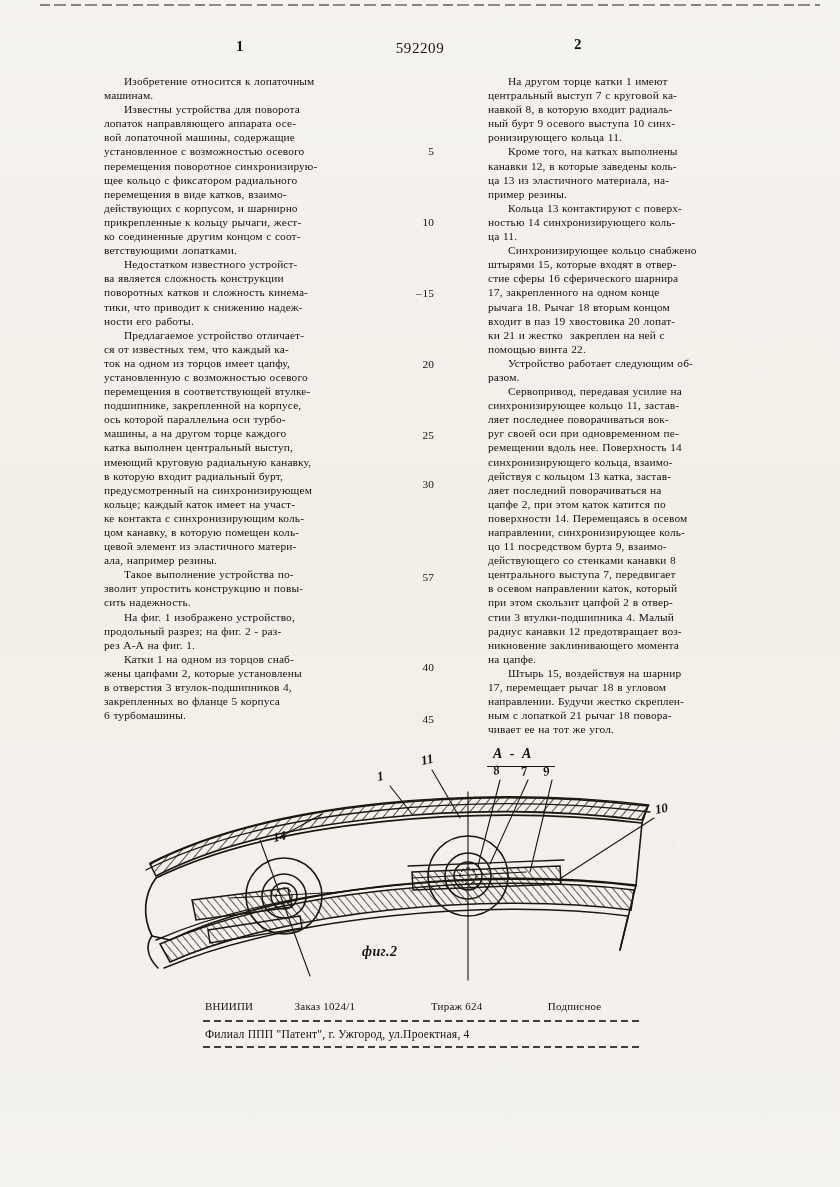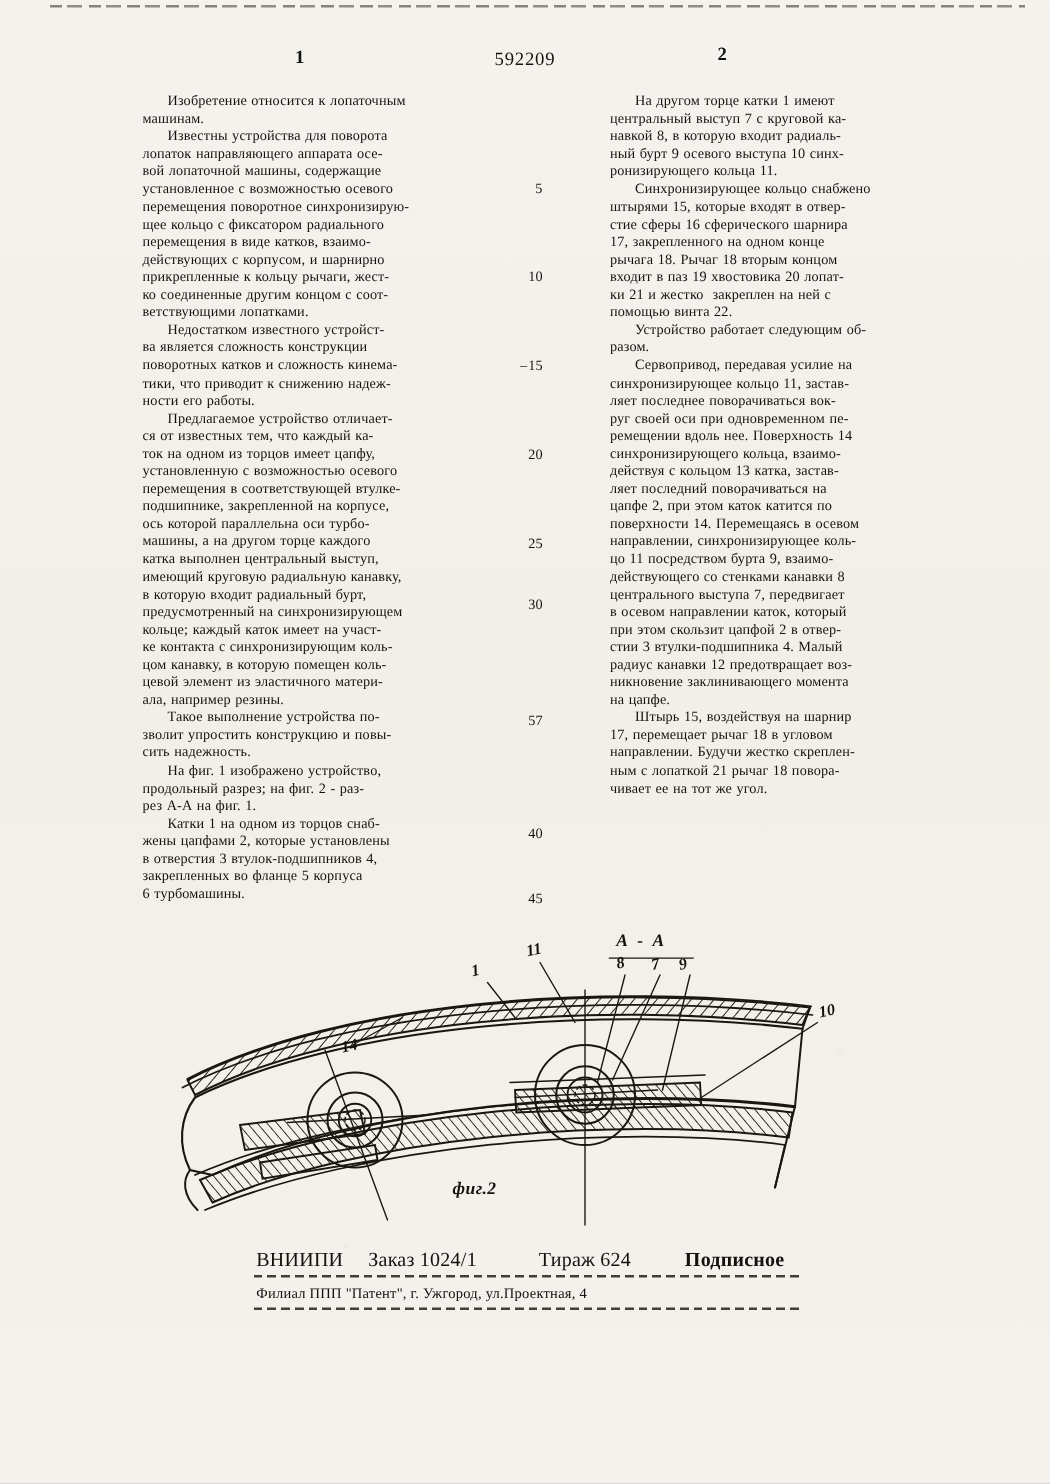"Изобретение относится к лопаточным" #col-left { left: 114px -> 104px }
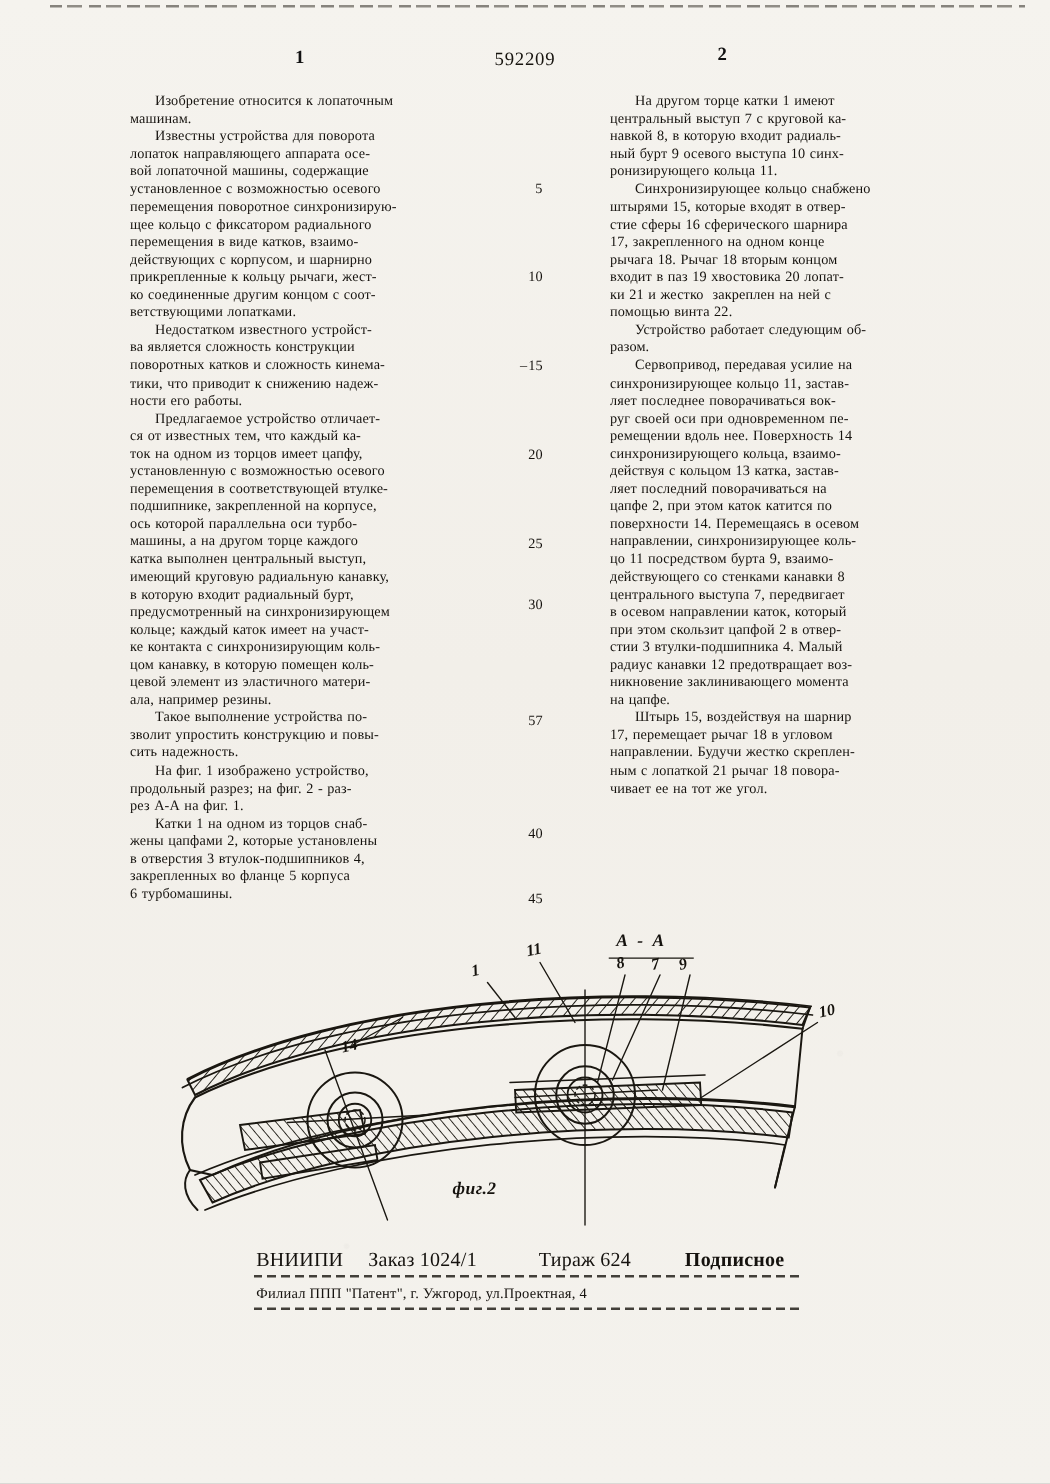"Кроме того, на катках выполнены" p { html: none -> <p>Кроме того, на катках выполнены канавки 12, в которые заведены коль- ца 13 из эластичного материала, на- пример резины.</p> }
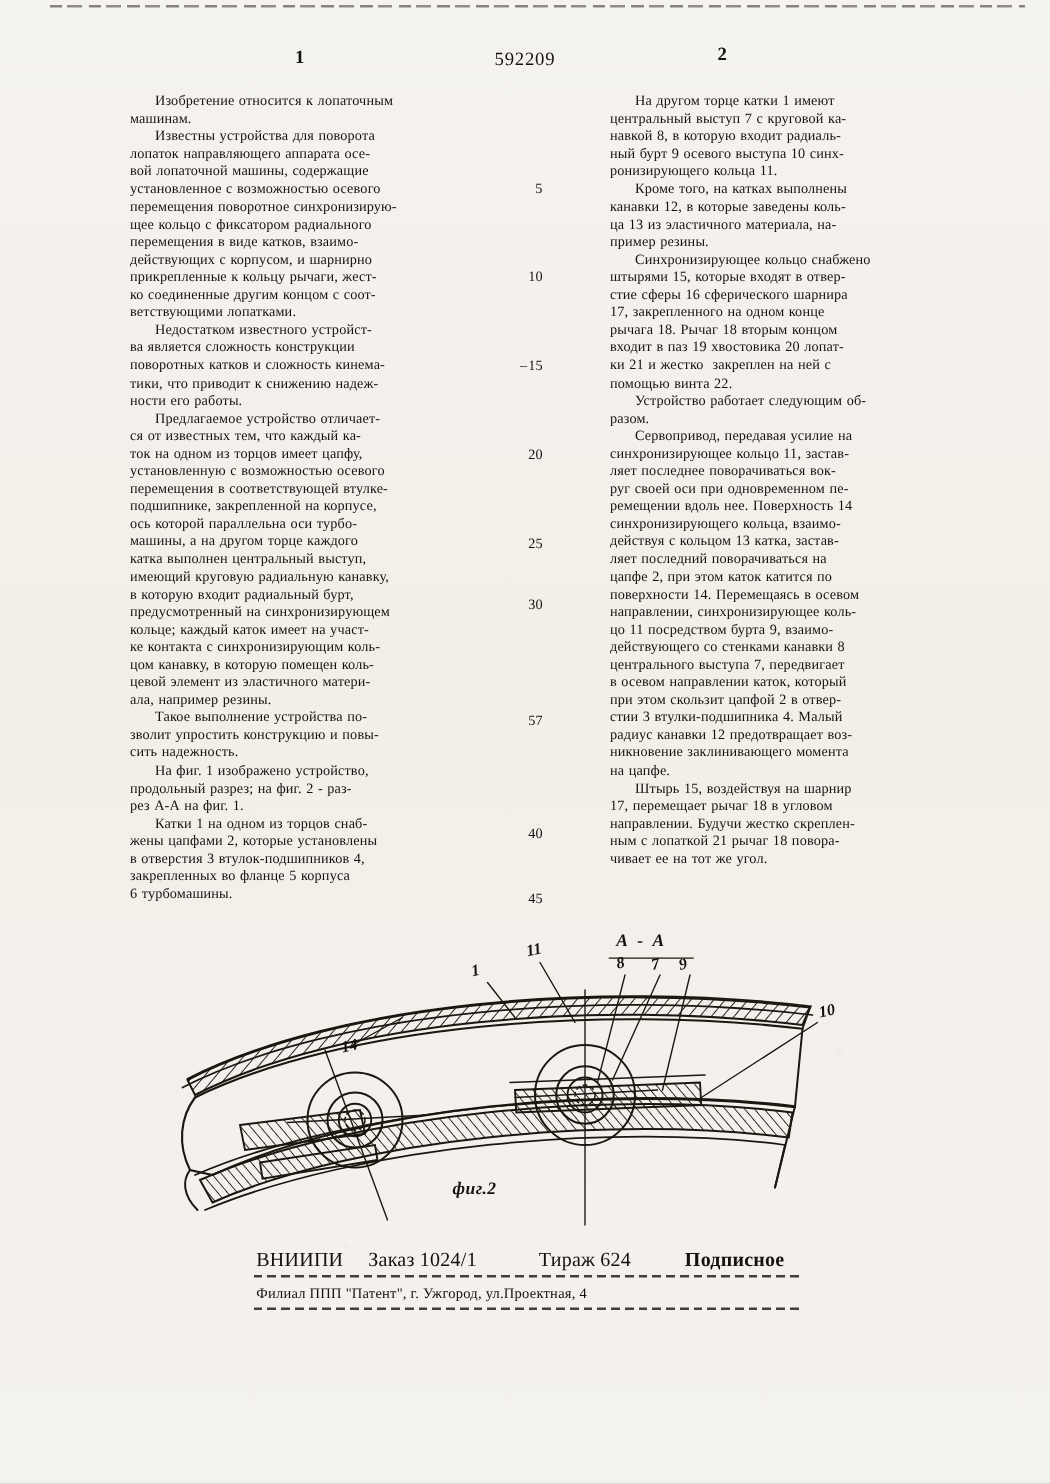"Кольца 13 контактируют с поверх-" p { html: none -> <p>Кольца 13 контактируют с поверх- ностью 14 синхронизирующего коль- ца 11.</p> }
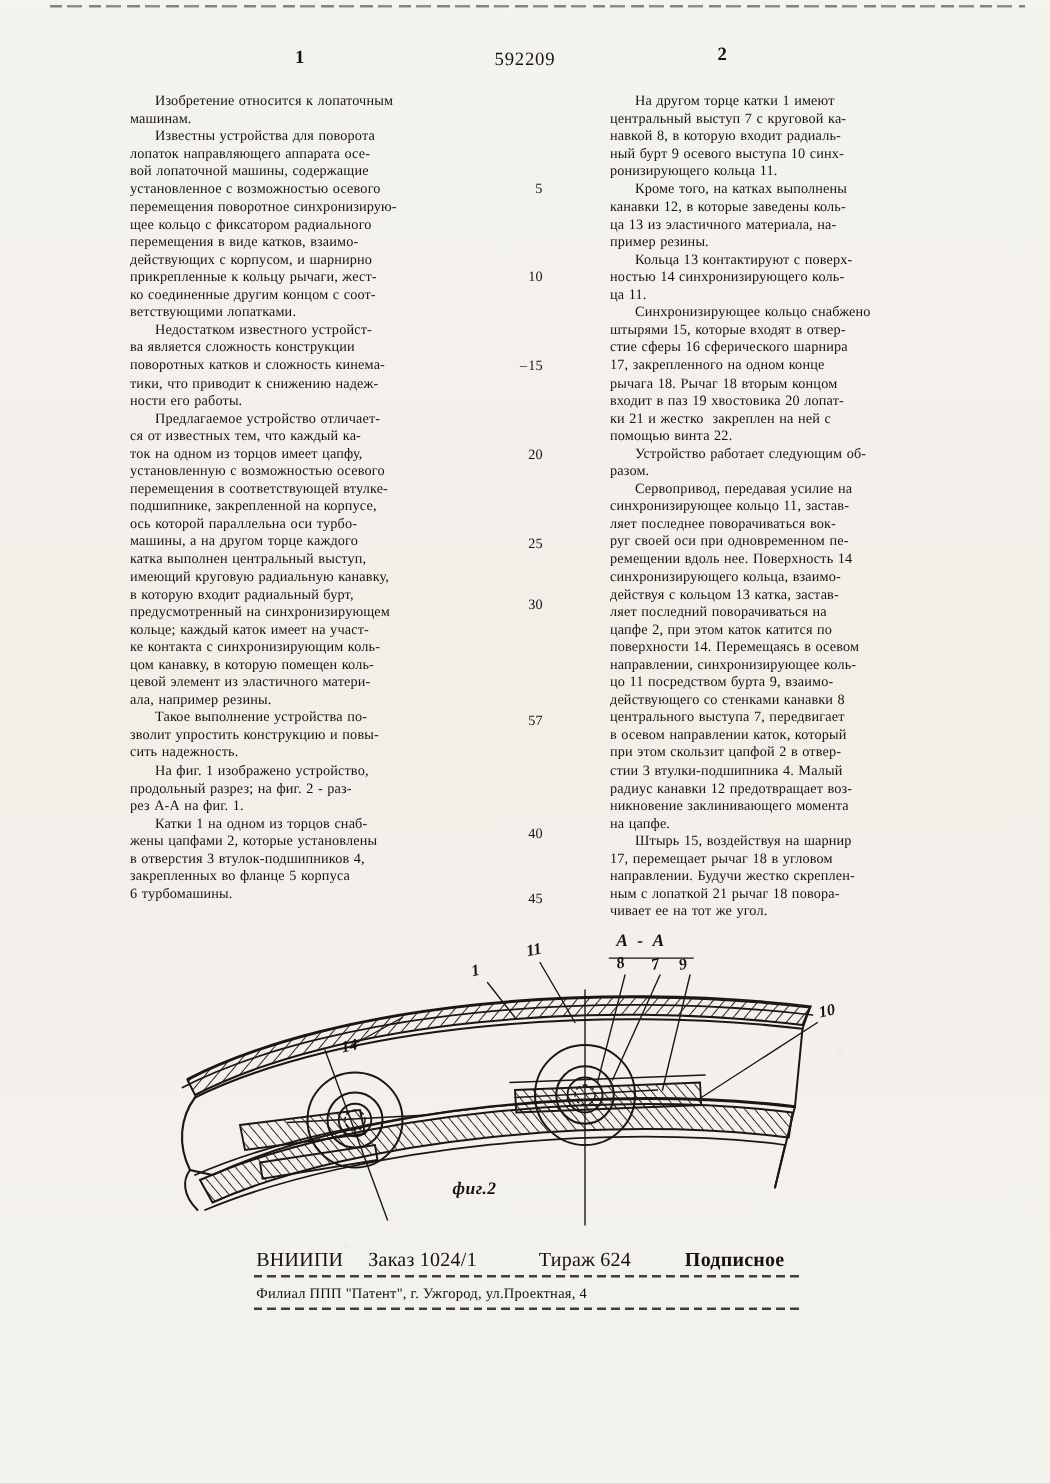"ВНИИПИ" #imprint-row { font-size: 16px -> 11px }
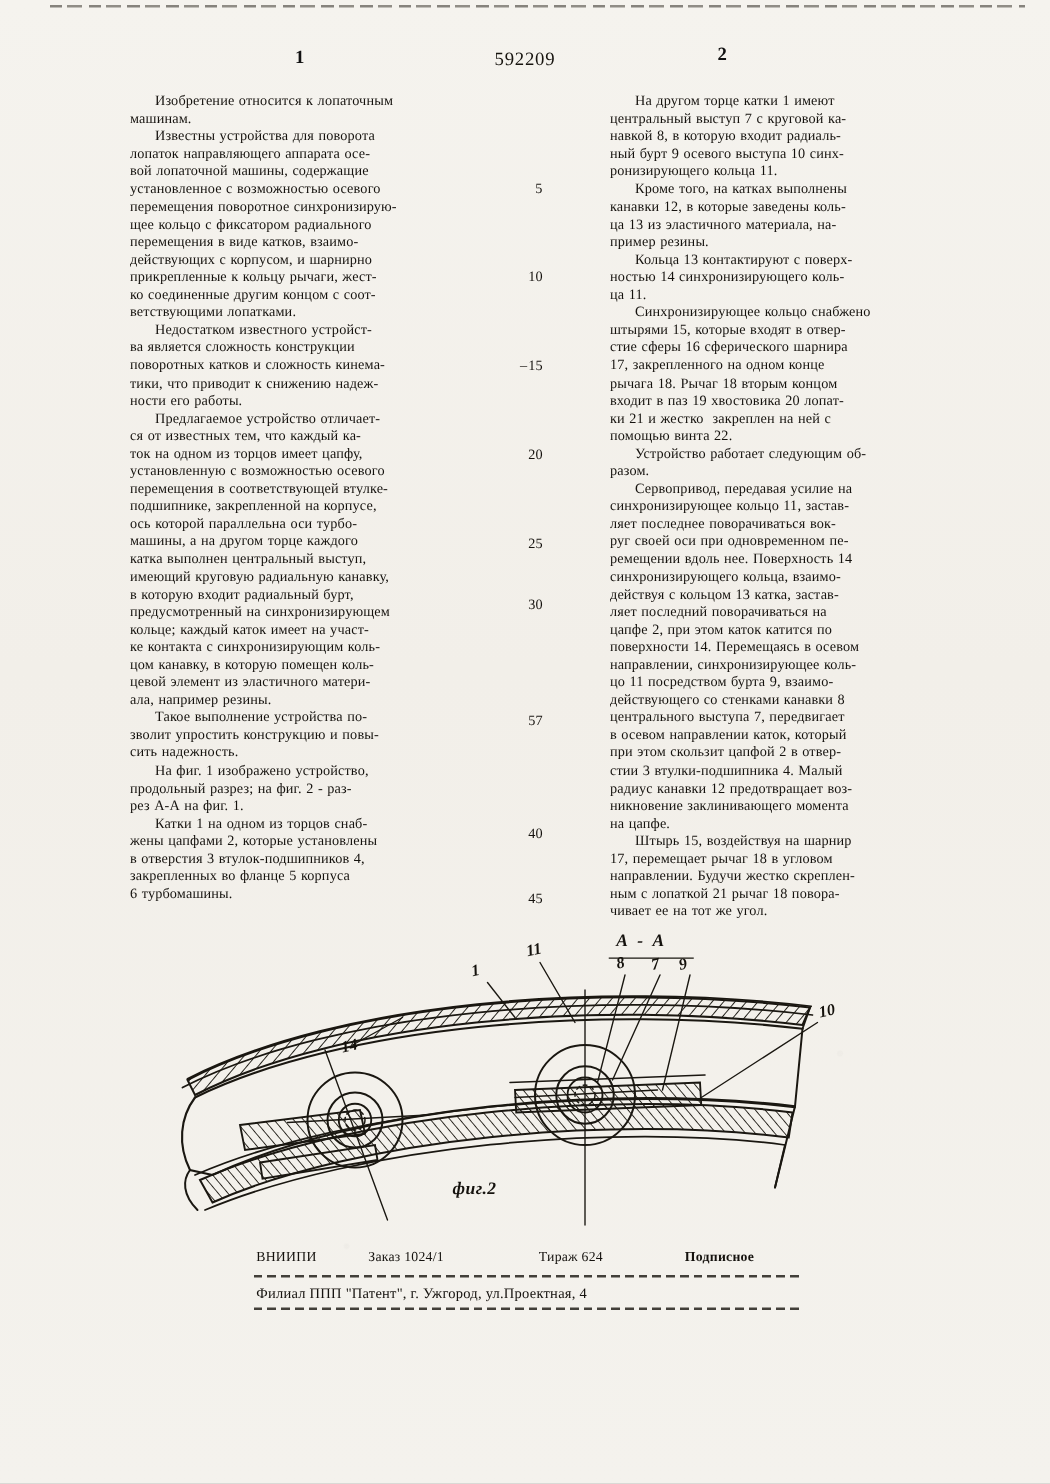"Подписное" #imprint-row .cell-sub { font-weight: bold -> none }
